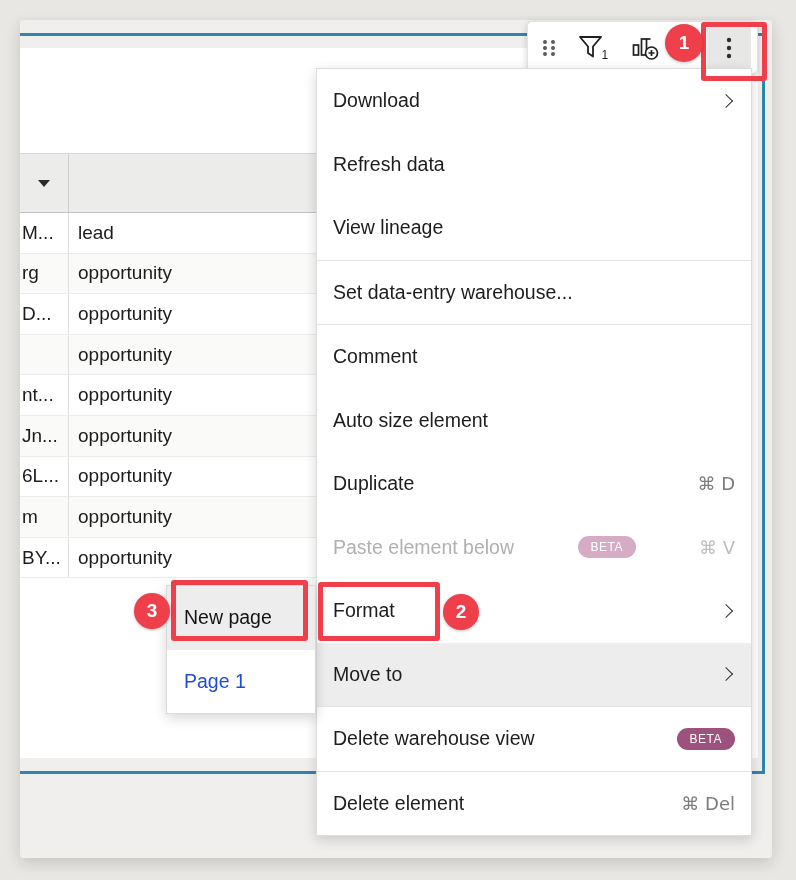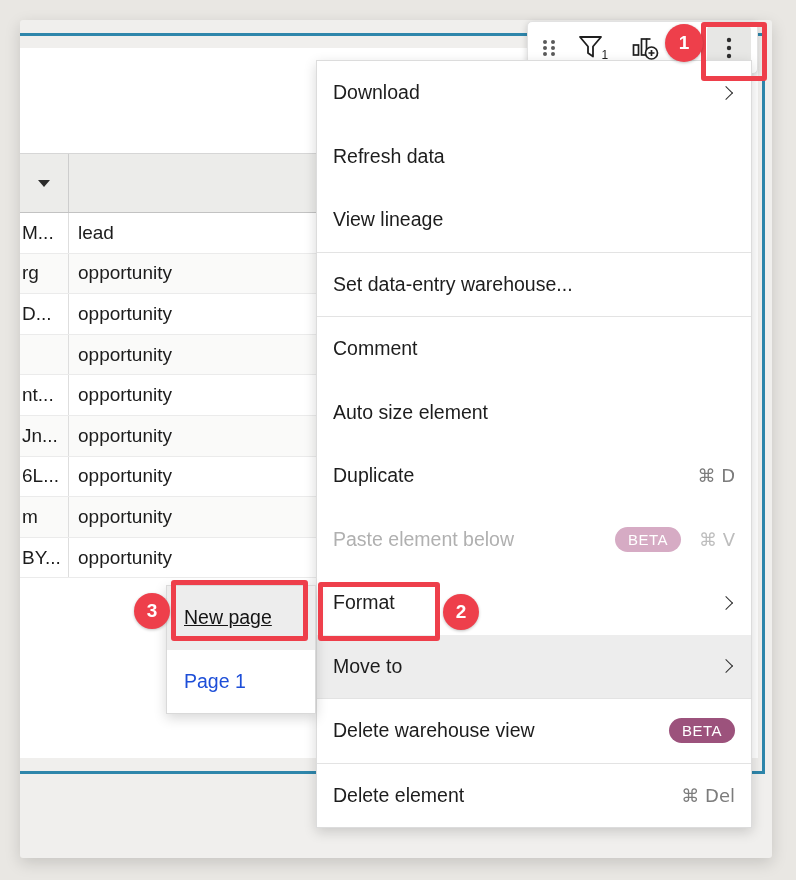"Download" .menu { top: 60px -> 68px }
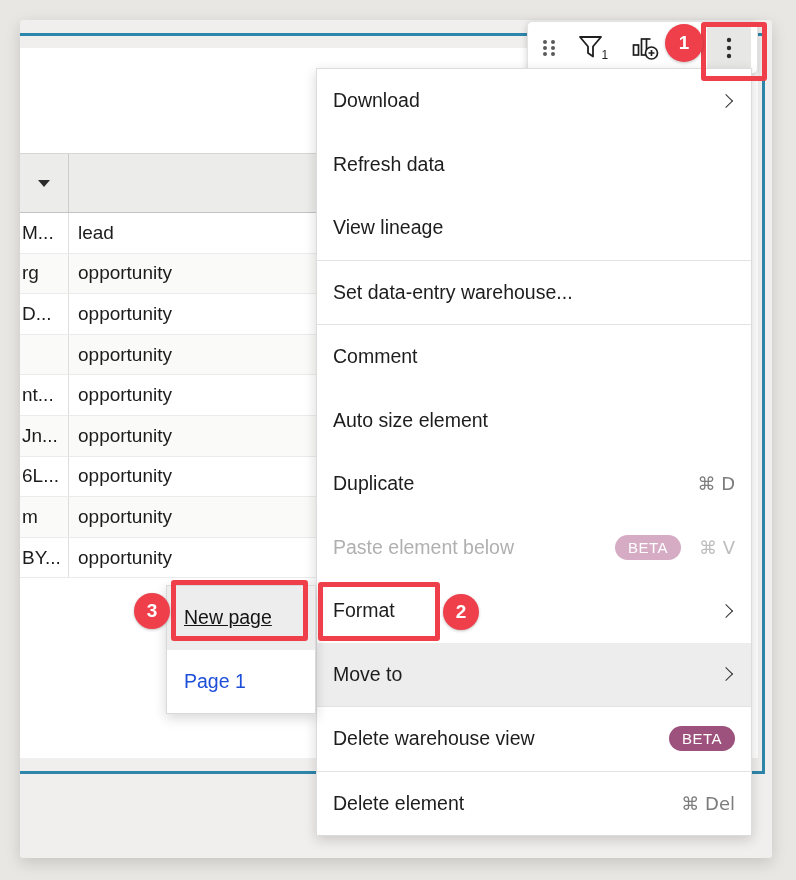"Paste element below" .mi.disabled { gap: none -> 45px }
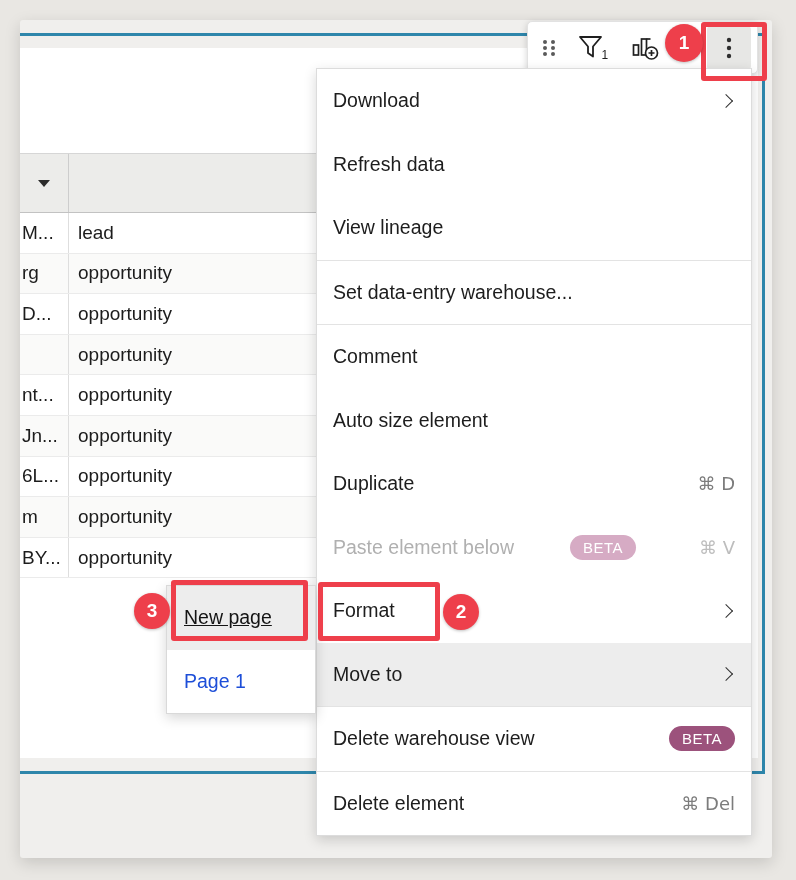"BETA" .pill { font-size: 15px -> 12px }
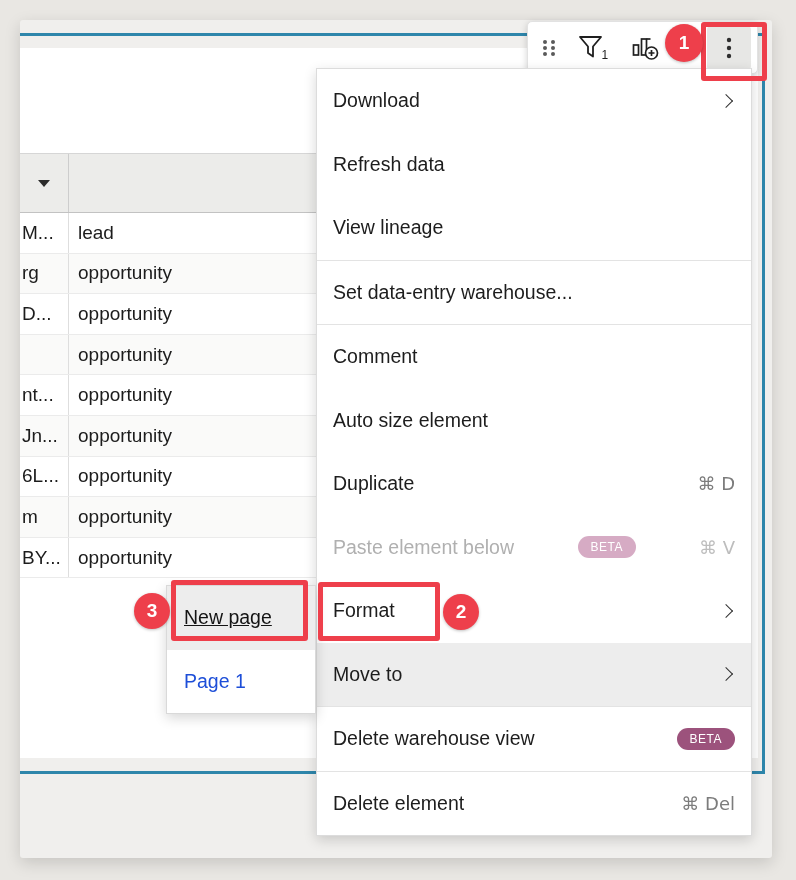"New page" .smi.hl { text-decoration: underline -> none }
